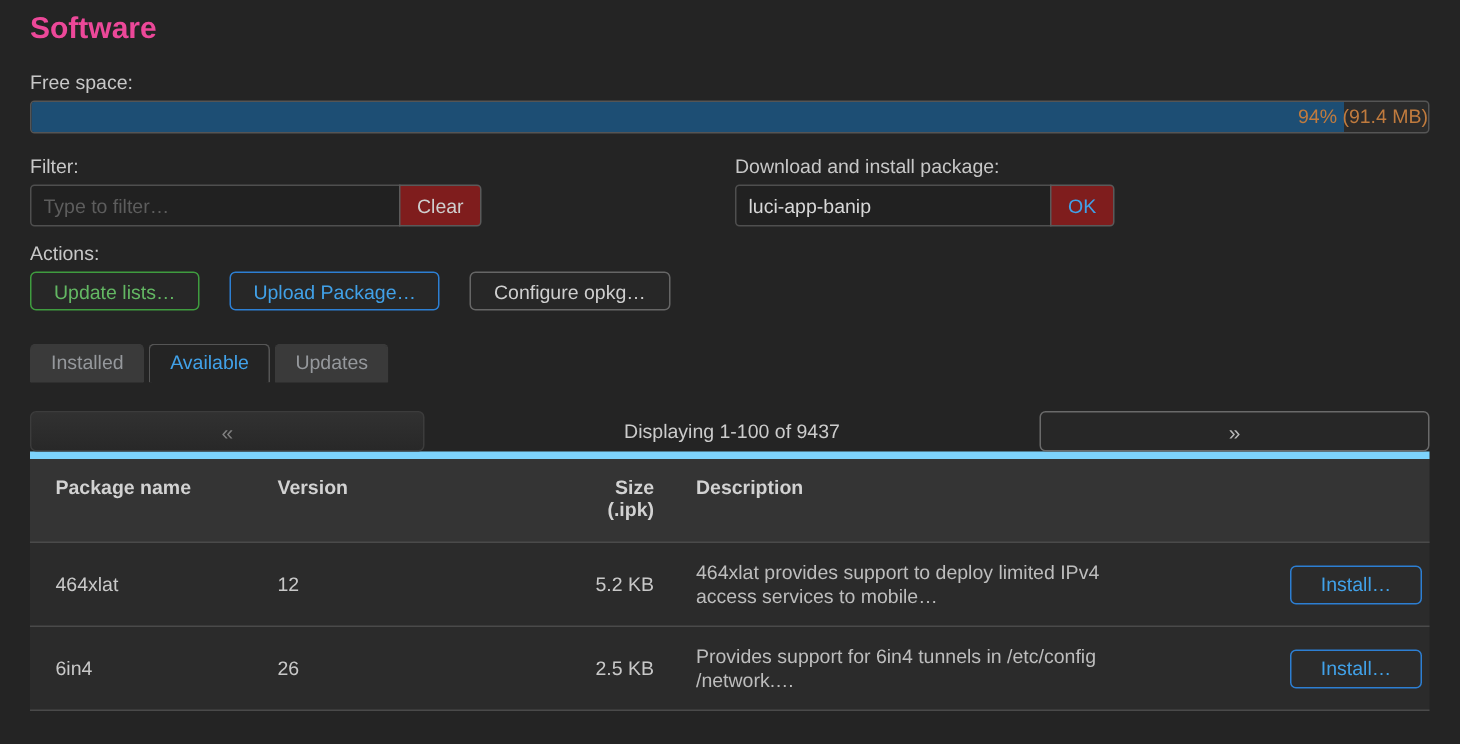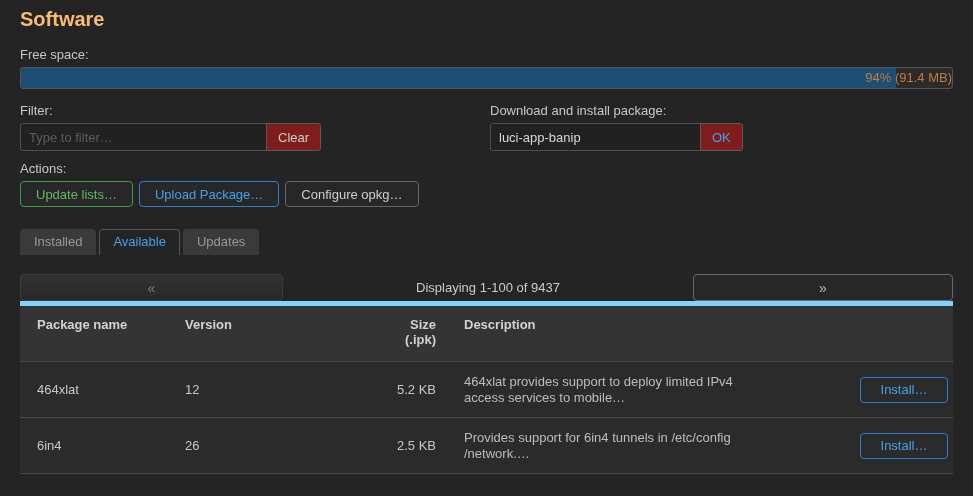"Software" .page-title { color: #fdba74 -> #ec4899 }
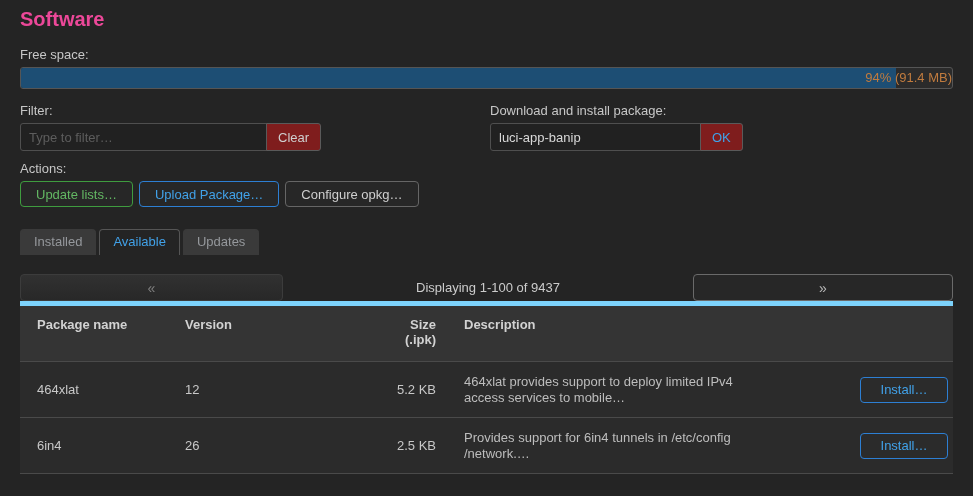"Update lists…" .actions-buttons { gap: 6px -> 20px }
